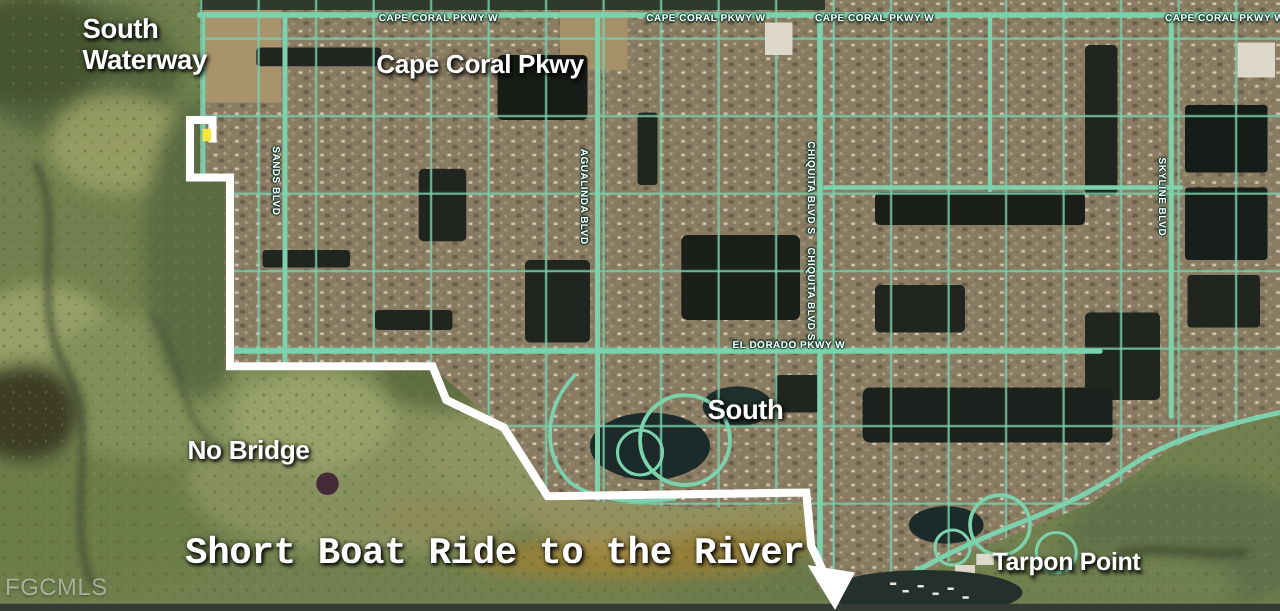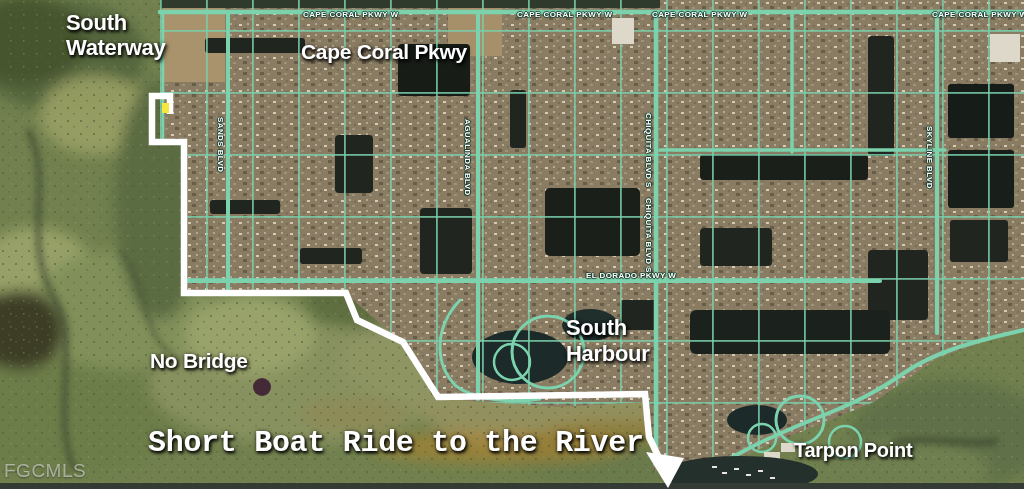"Harbour" div { html: <div>Harbour</div> -> none }
